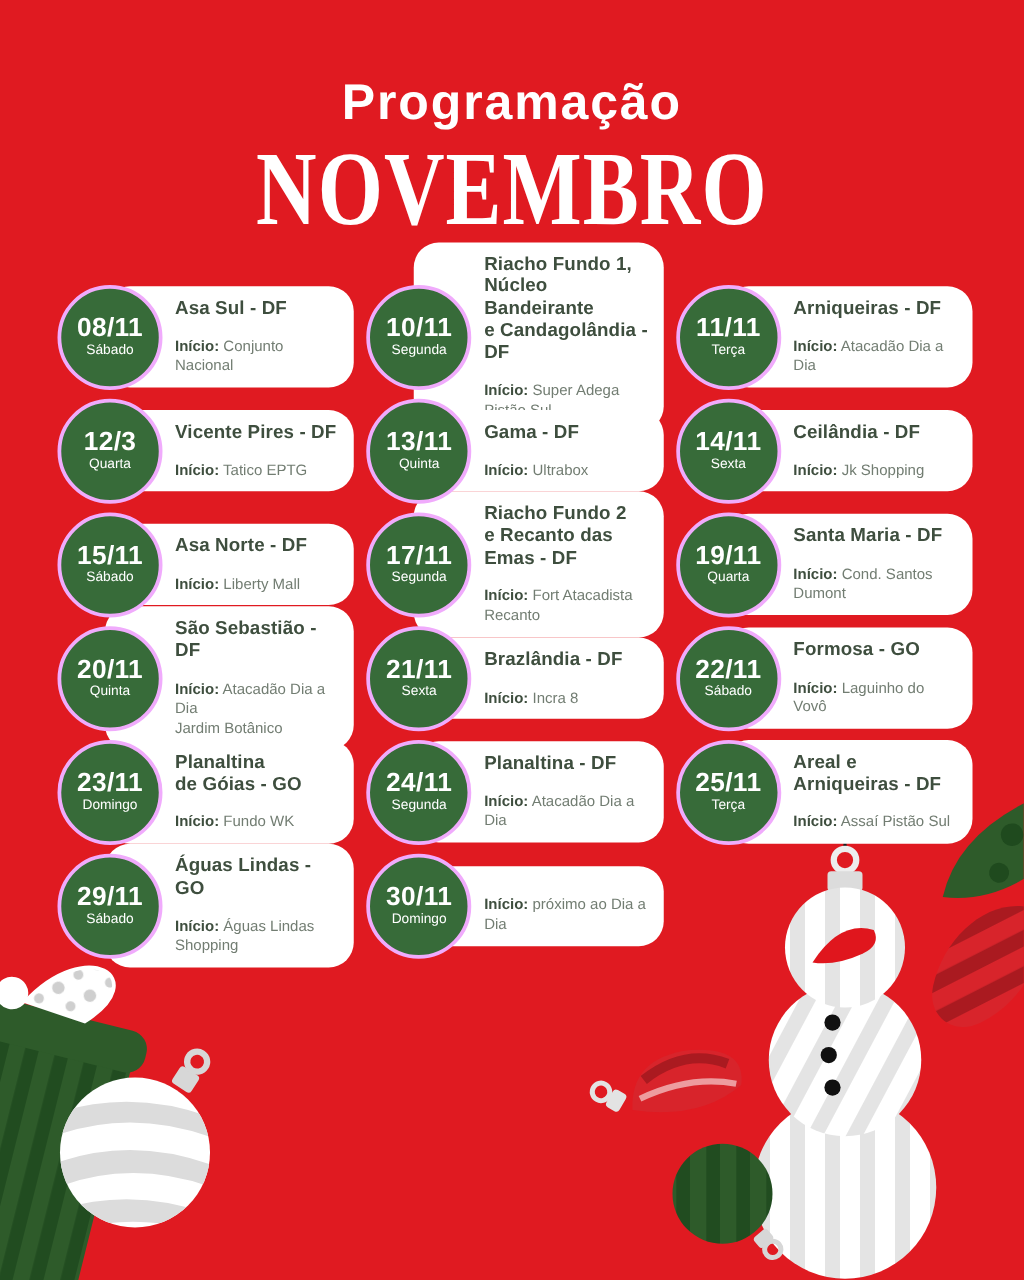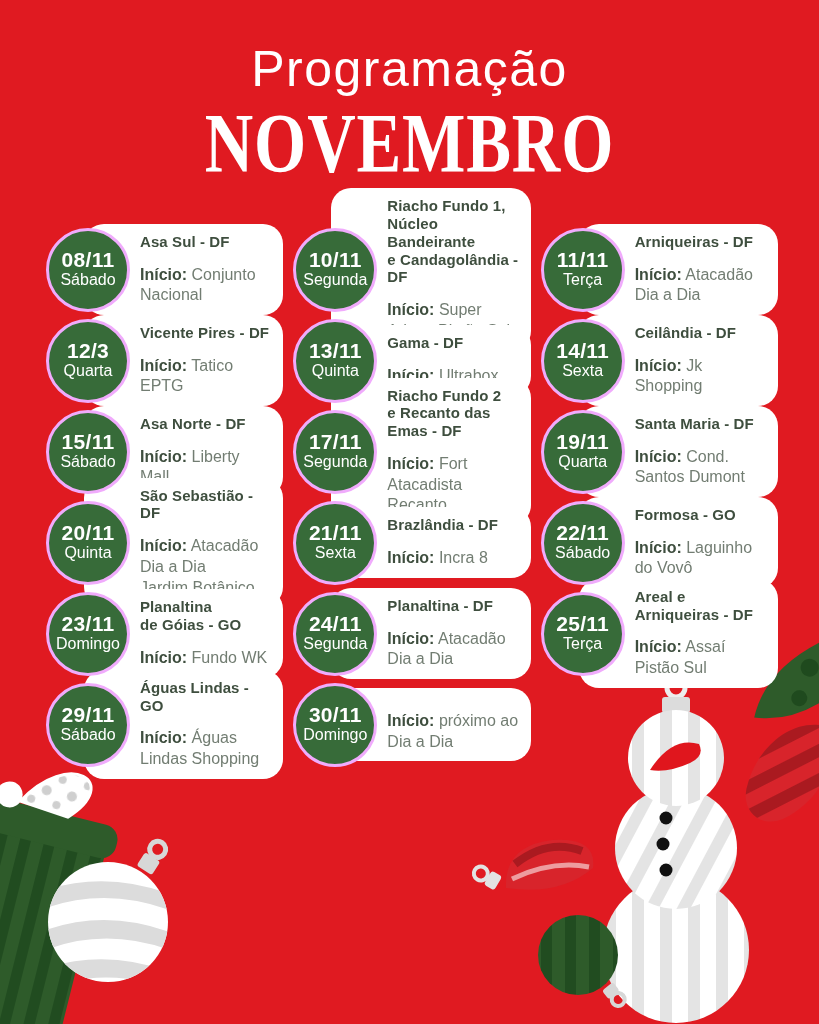"Programação" .subtitle { font-size: 50px -> 40px; font-weight: 400 -> 700; margin-top: 40px -> 60px }
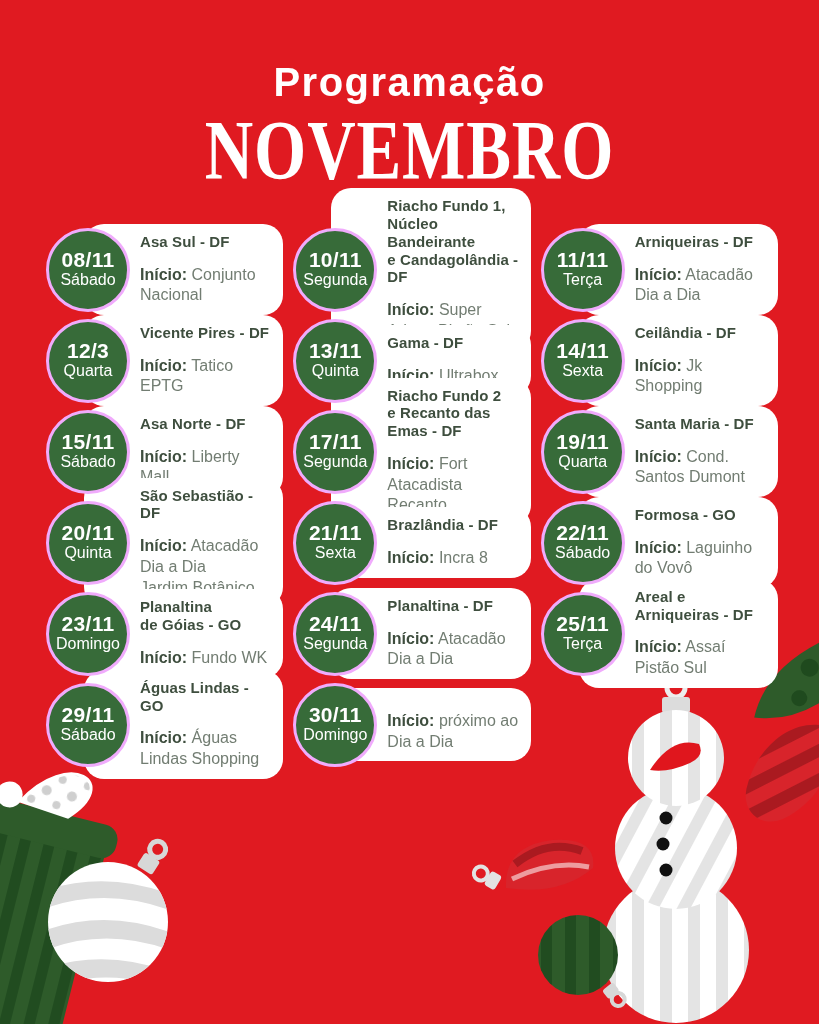"Sábado" .weekday { font-size: 16px -> 11px }
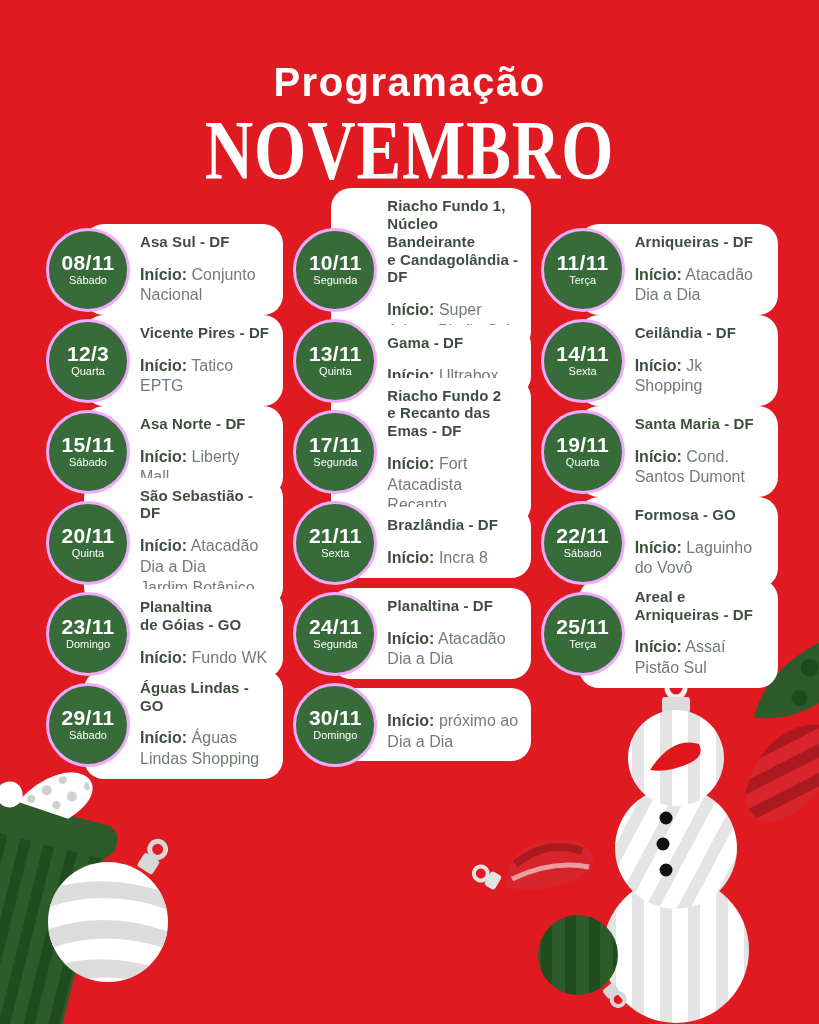"Início: Conjunto Nacional" .start { font-size: 16px -> 12px }
